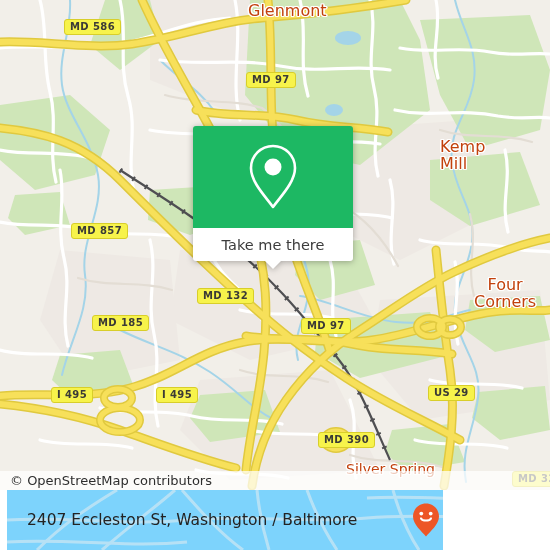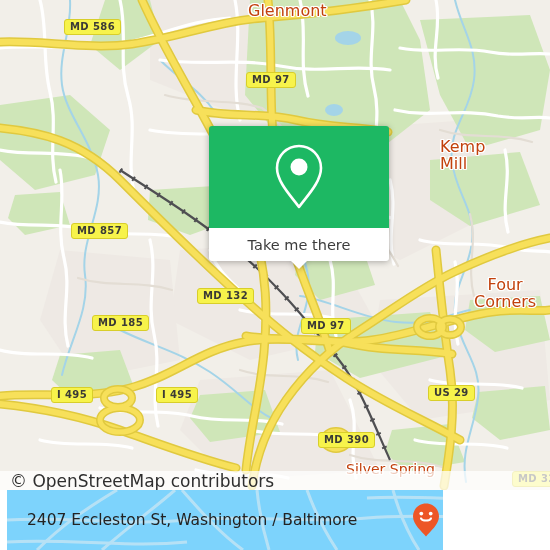"Take me there" #popup { margin-left: 16px -> none; width: 180px -> 160px }
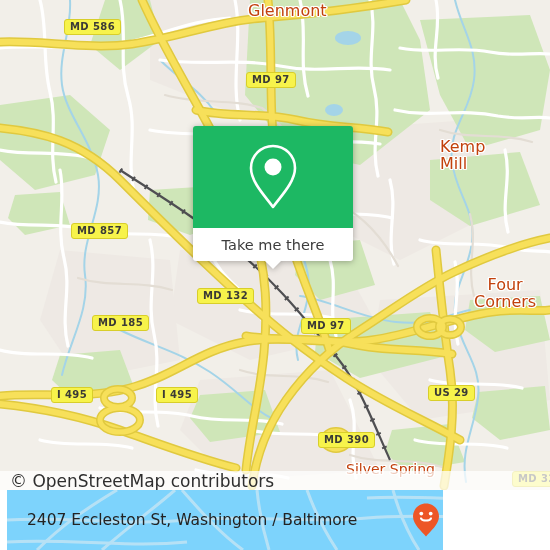"© OpenStreetMap contributors" #attribution span { font-size: 17px -> 13px }
